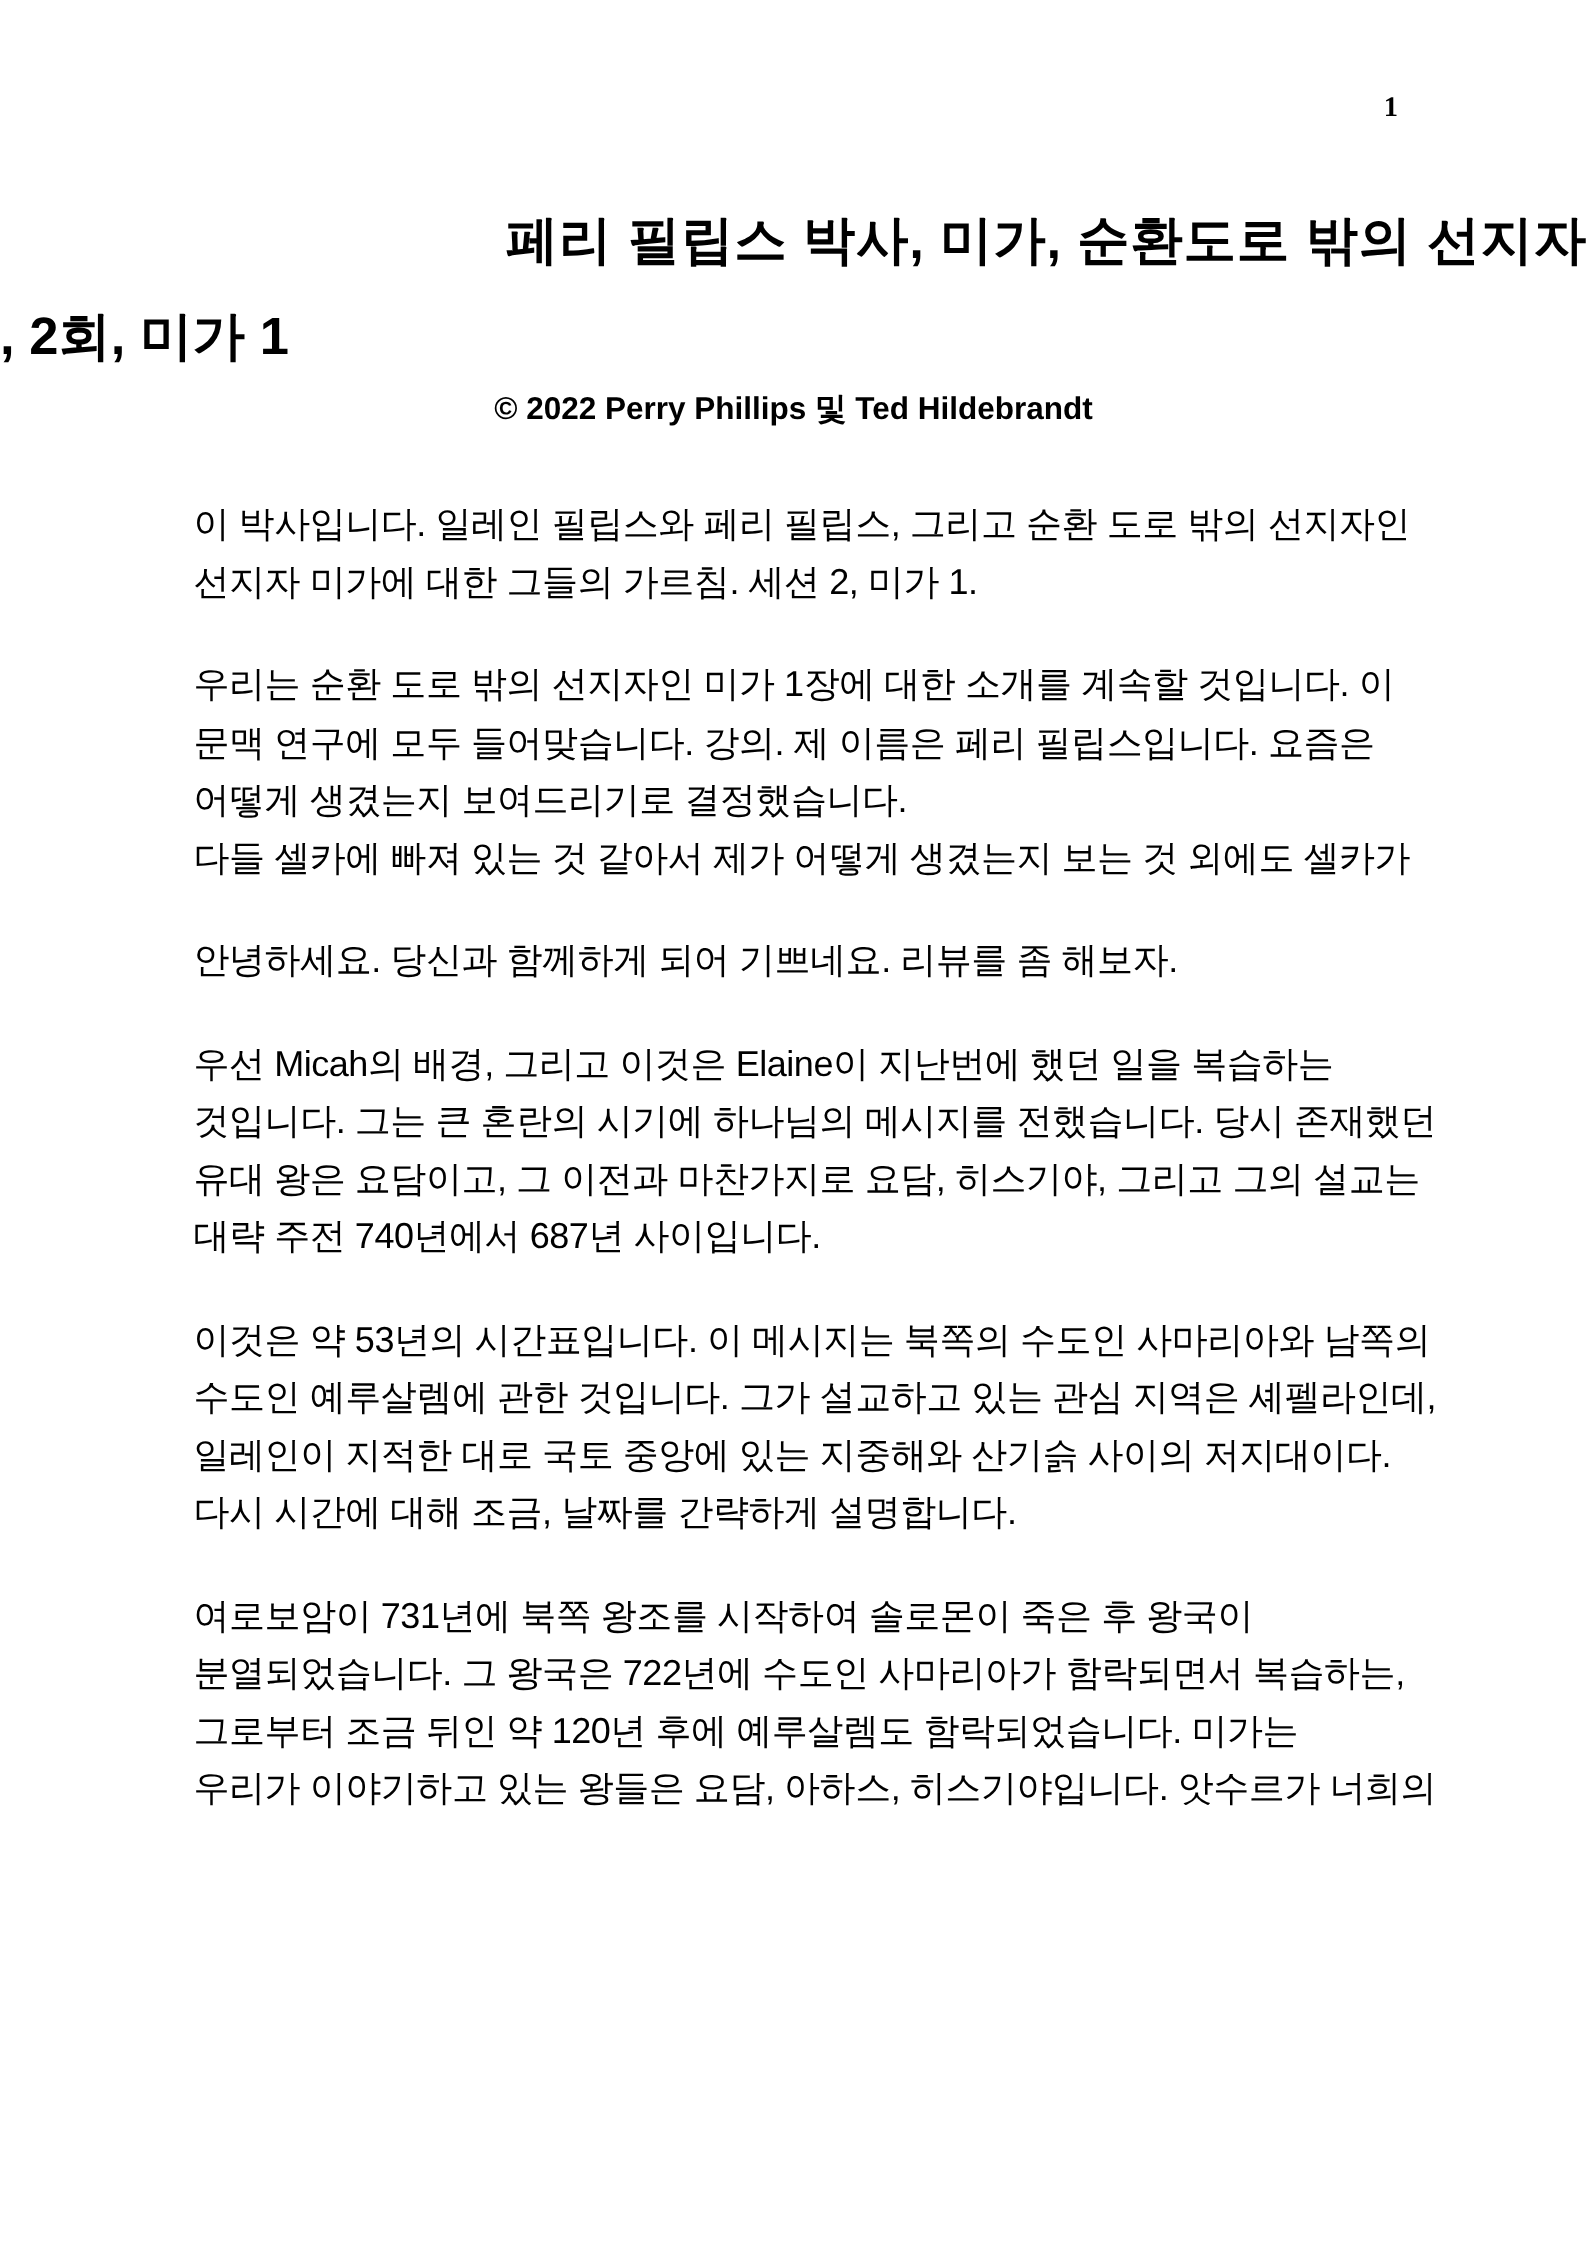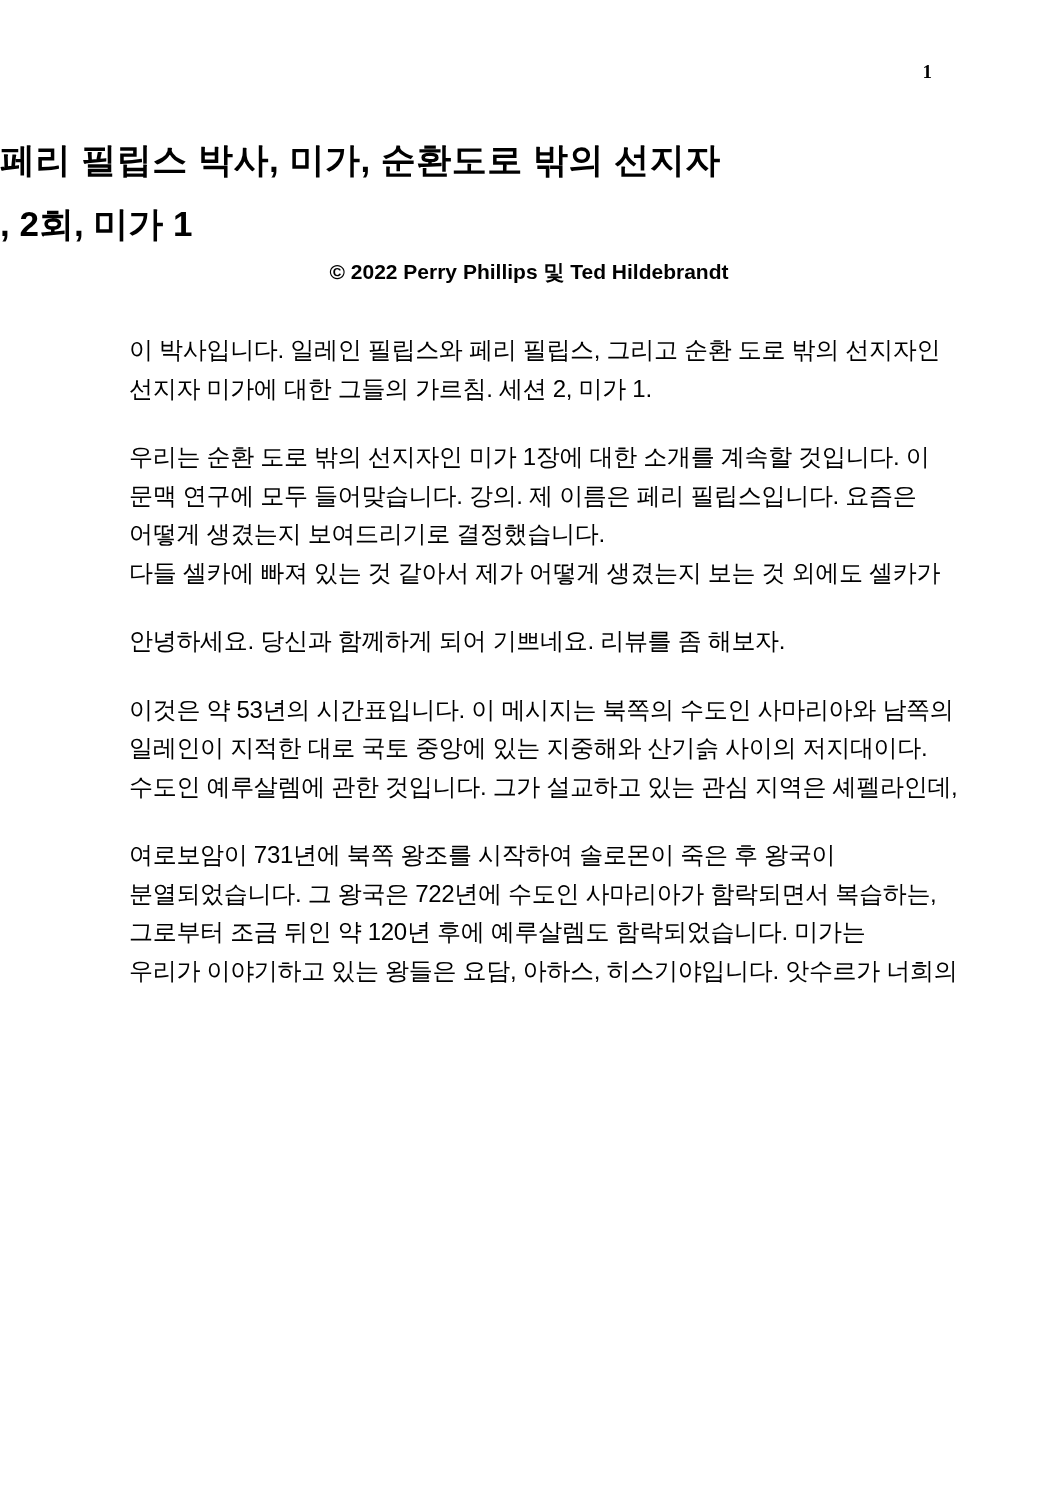"페리 필립스 박사, 미가, 순환도로" .doc-title-line1 { text-align: left -> right }
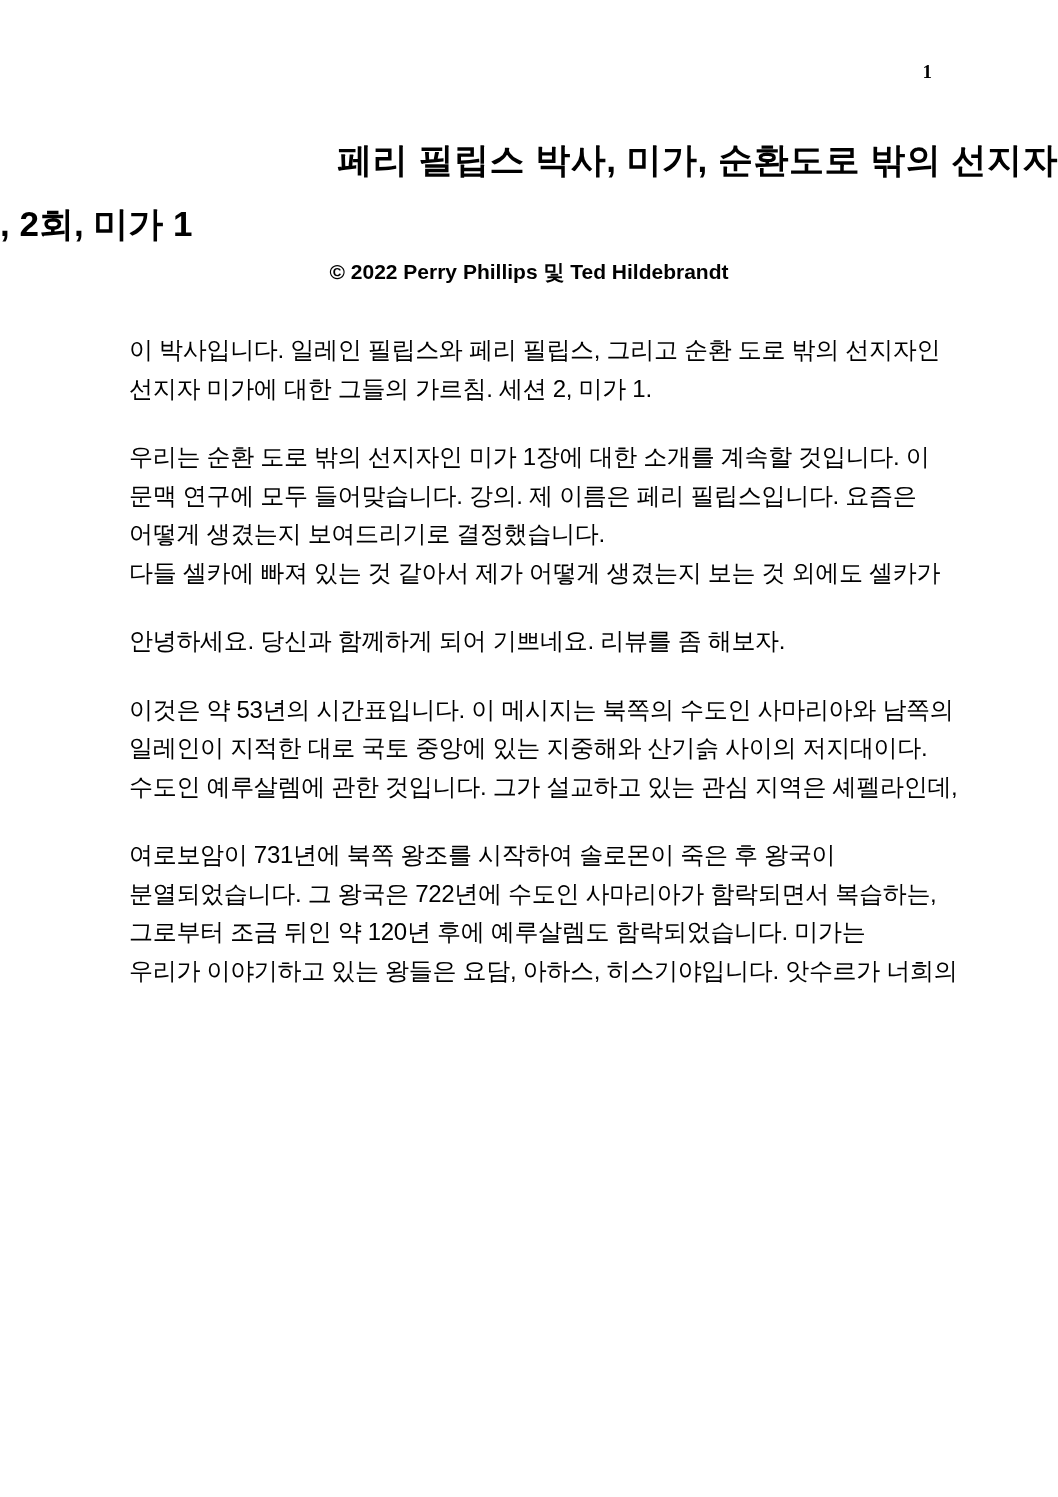"우선 Micah의 배경, 그리고 이것은" div.paragraph { html: none -> <div> <div>우선 Micah의 배경, 그리고 이것은 Elaine이 지난번에 했던 일을 복습하는</div> <div>것입니다. 그는 큰 혼란의 시기에 하나님의 메시지를 전했습니다. 당시 존재했던</div> <div>유대 왕은 요담이고, 그 이전과 마찬가지로 요담, 히스기야, 그리고 그의 설교는</div> <div>대략 주전 740년에서 687년 사이입니다.</div> </div> }
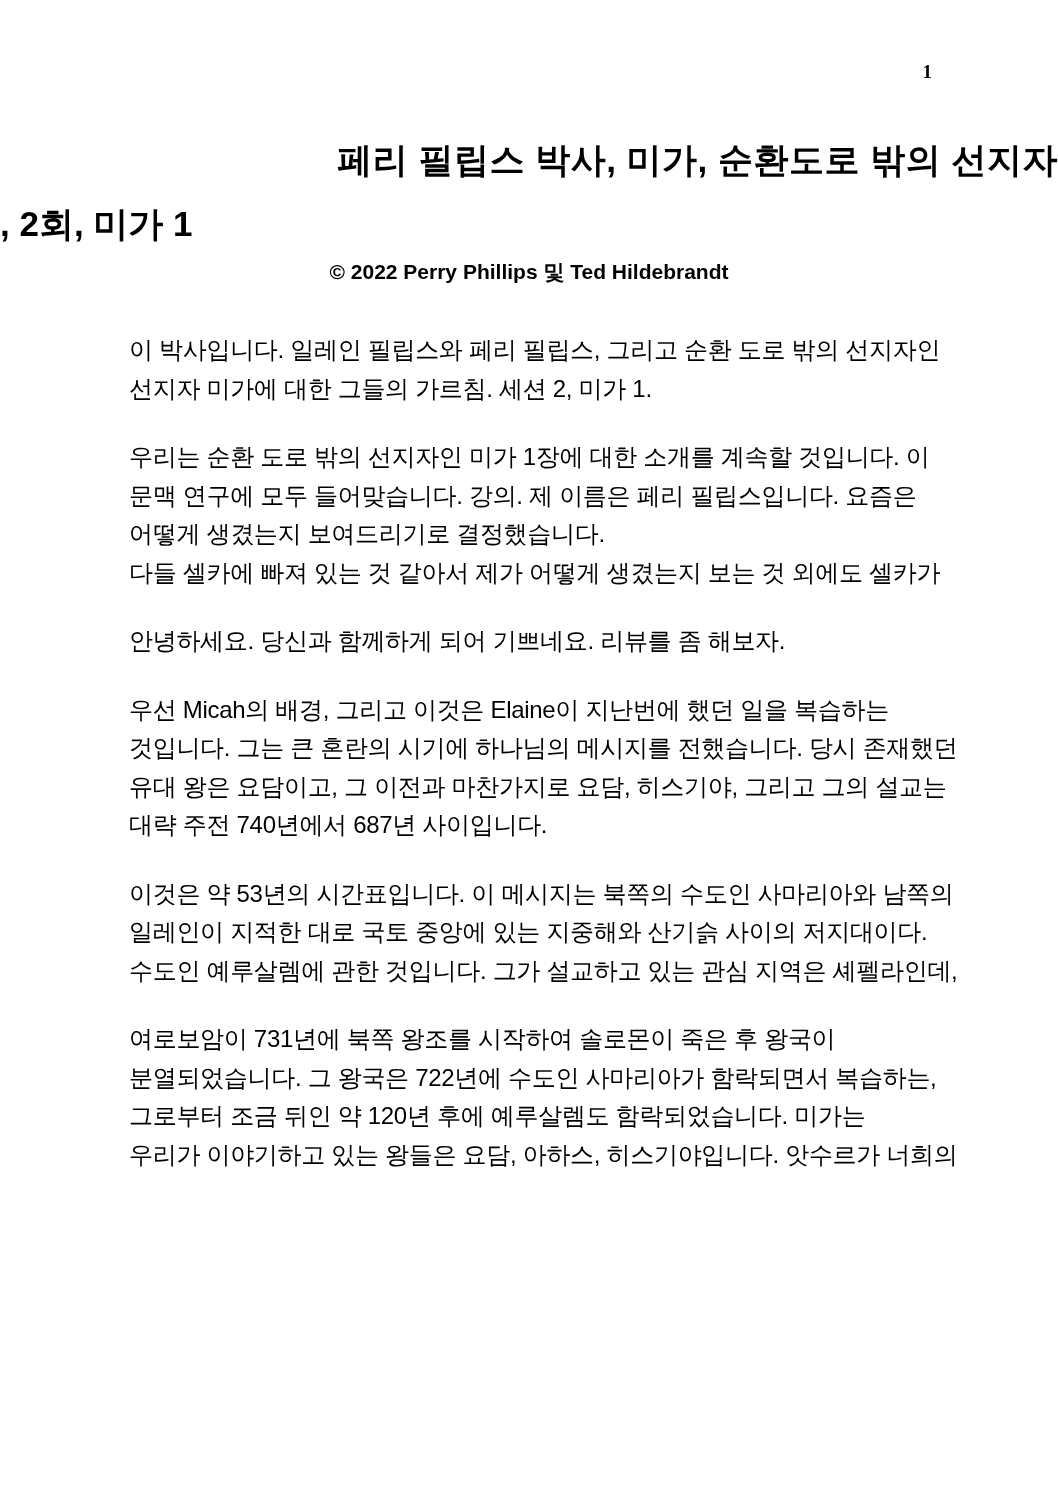"일레인이 지적한 대로 국토 중앙에" div.paragraph-line { order: before "수도인 예루살렘에 관한 것입니다. 그가" -> after "수도인 예루살렘에 관한 것입니다. 그가" }
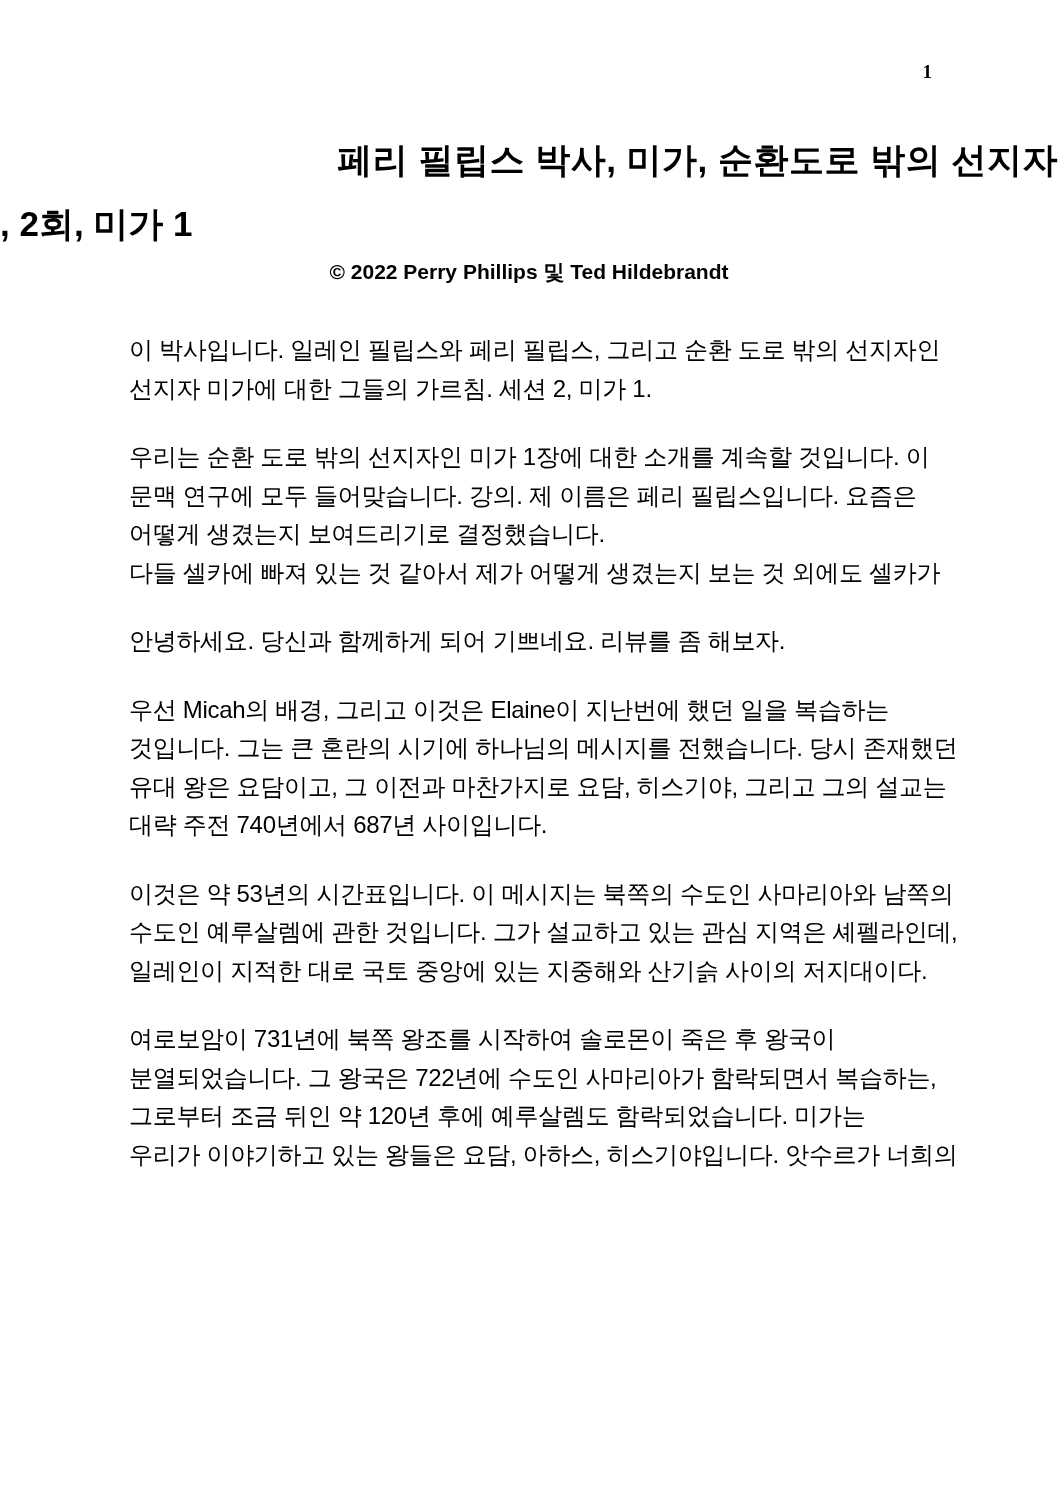"다시 시간에 대해 조금, 날짜를" div.paragraph-line { html: none -> <div>다시 시간에 대해 조금, 날짜를 간략하게 설명합니다.</div> }
